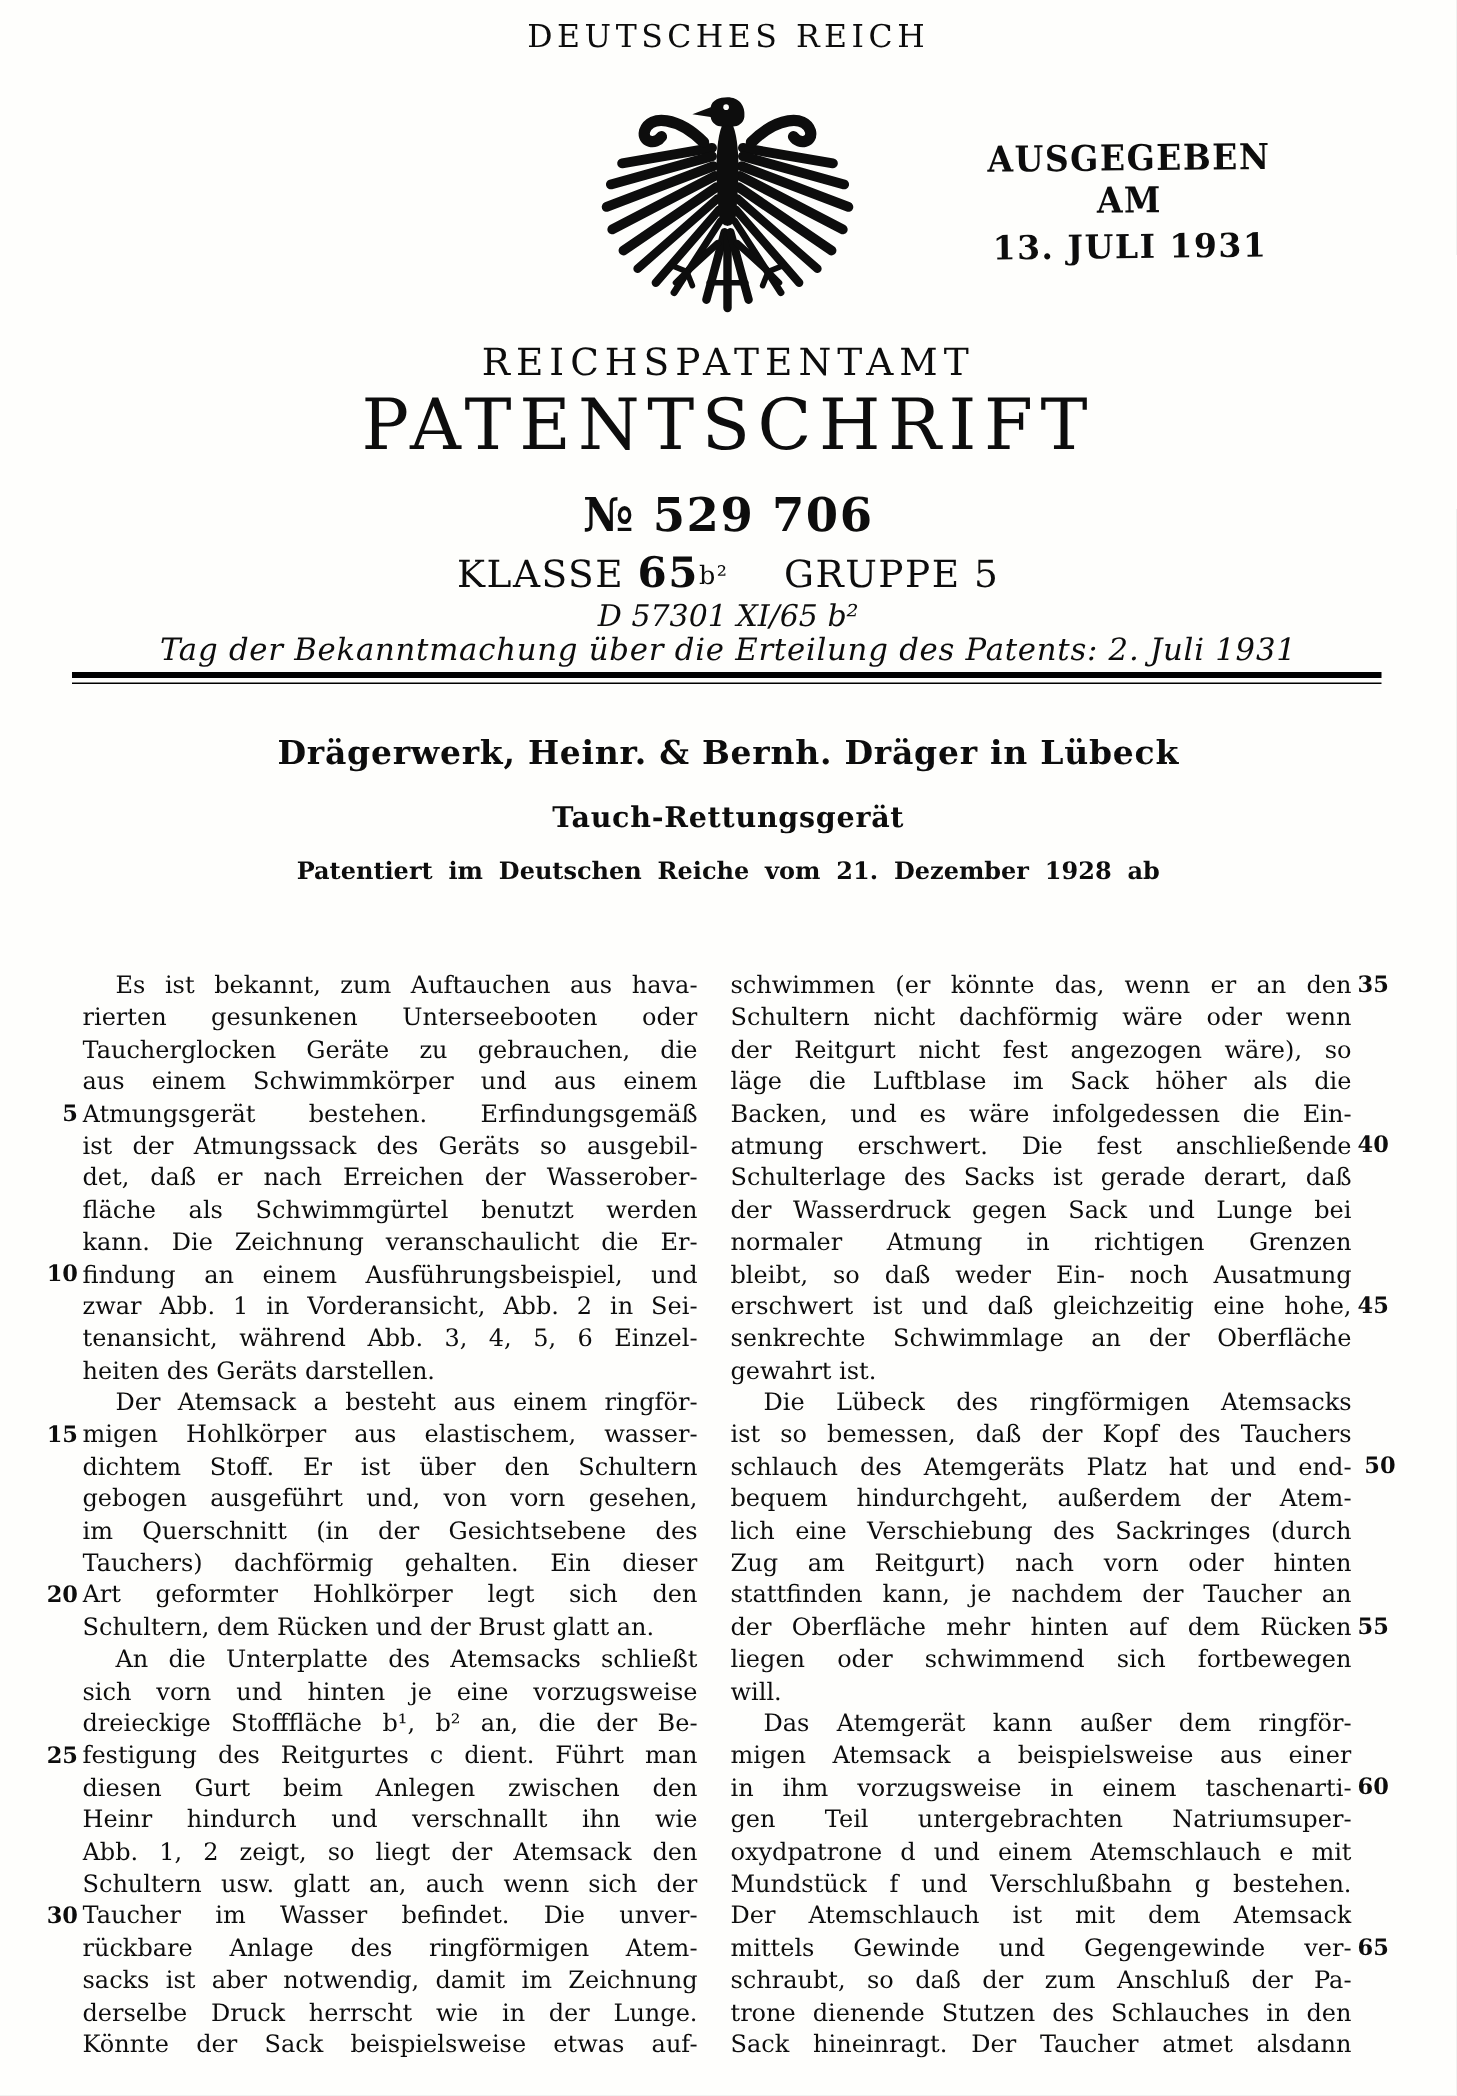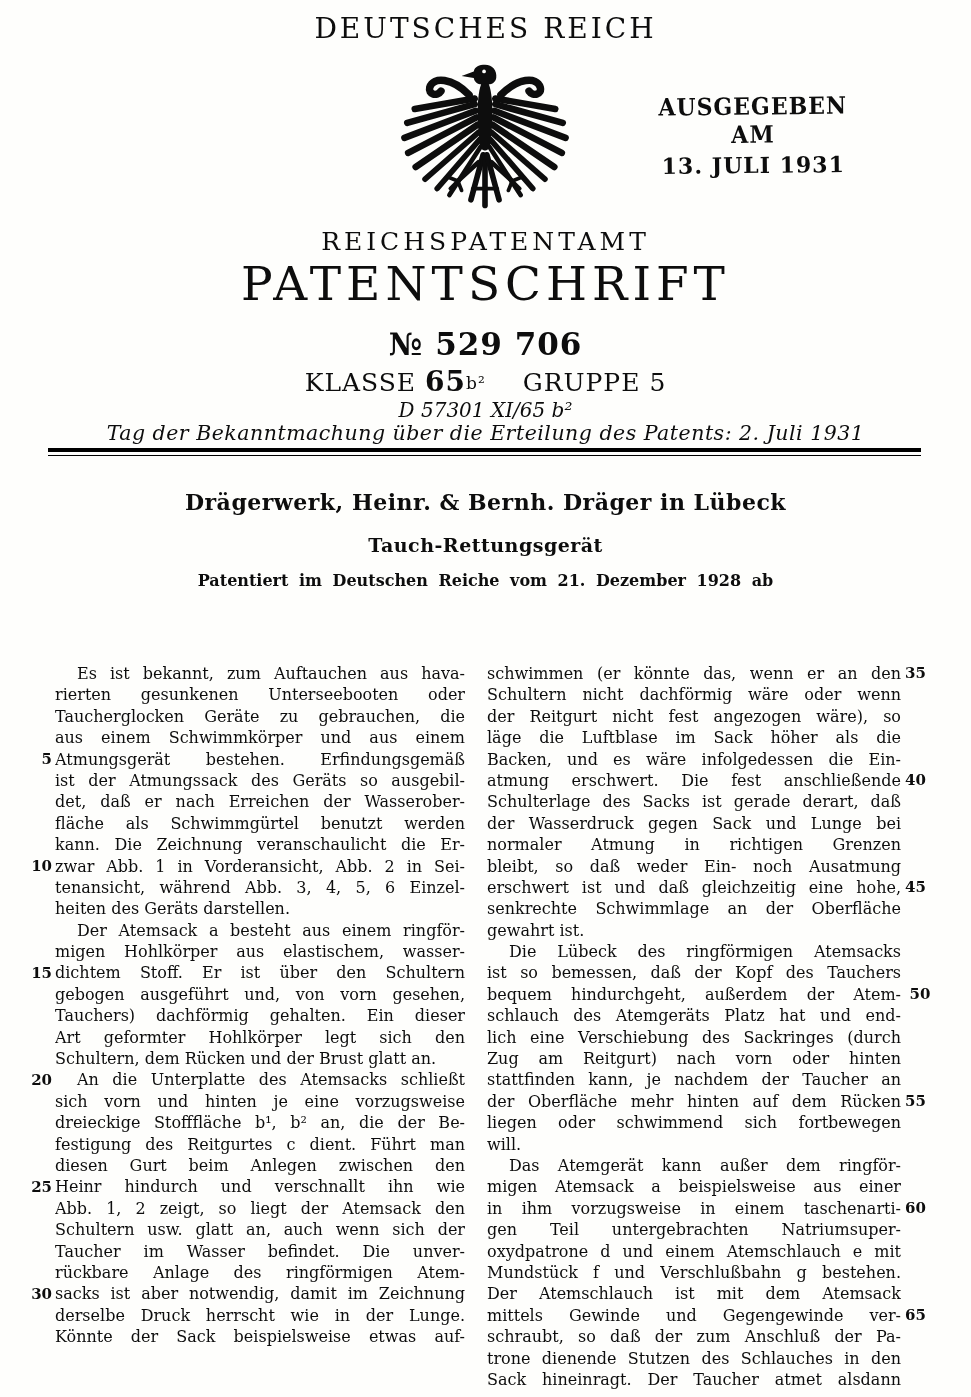"DEUTSCHES REICH" .country { font-size: 28px -> 21px }
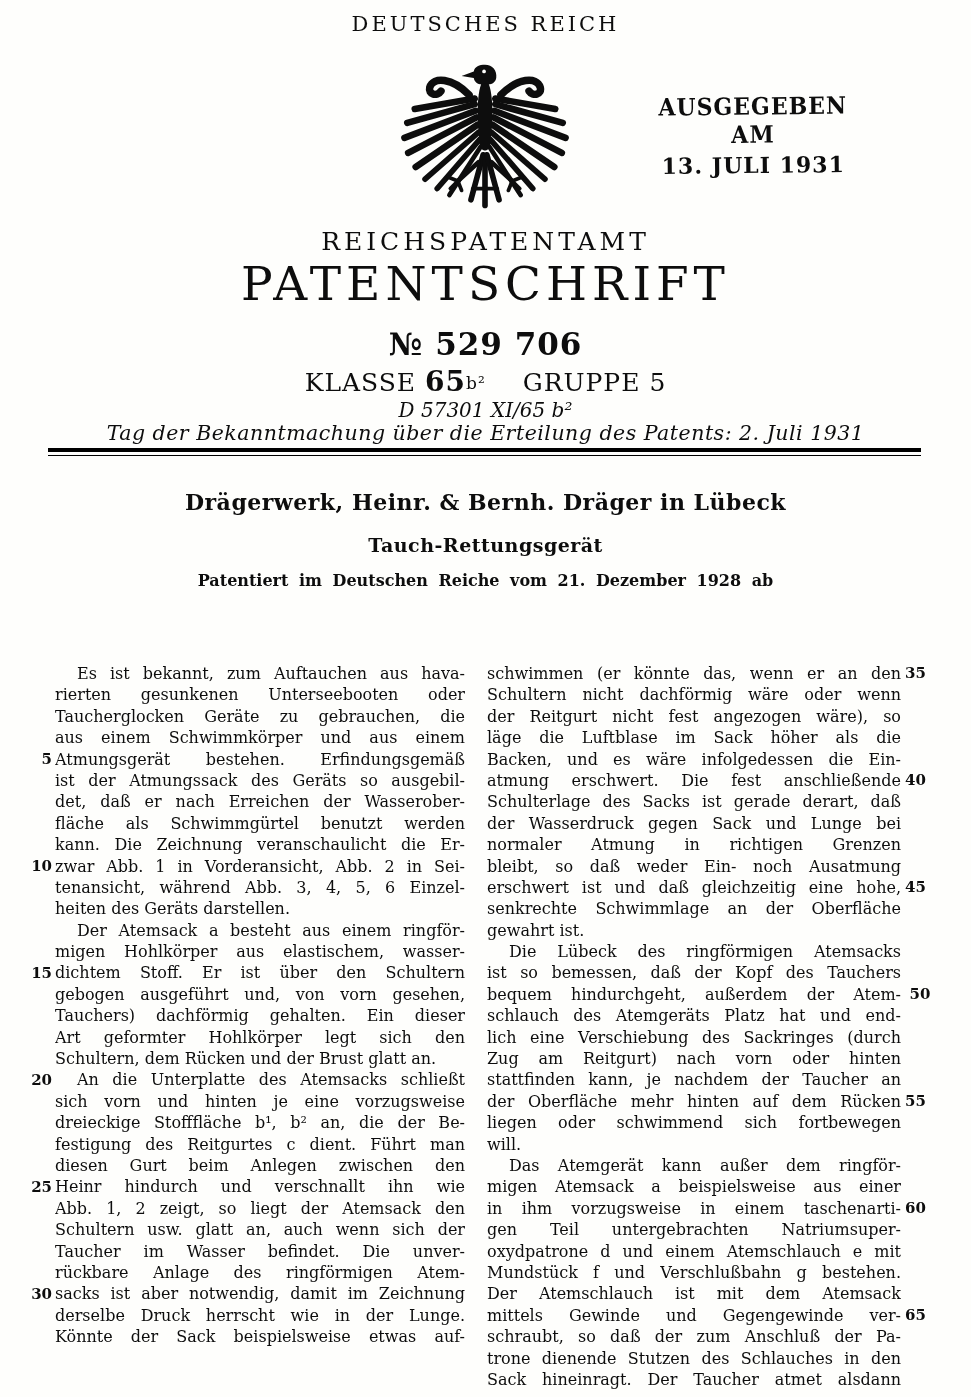"Es ist bekannt, zum Auftauchen" .colwrap { margin-top: 17px -> none }
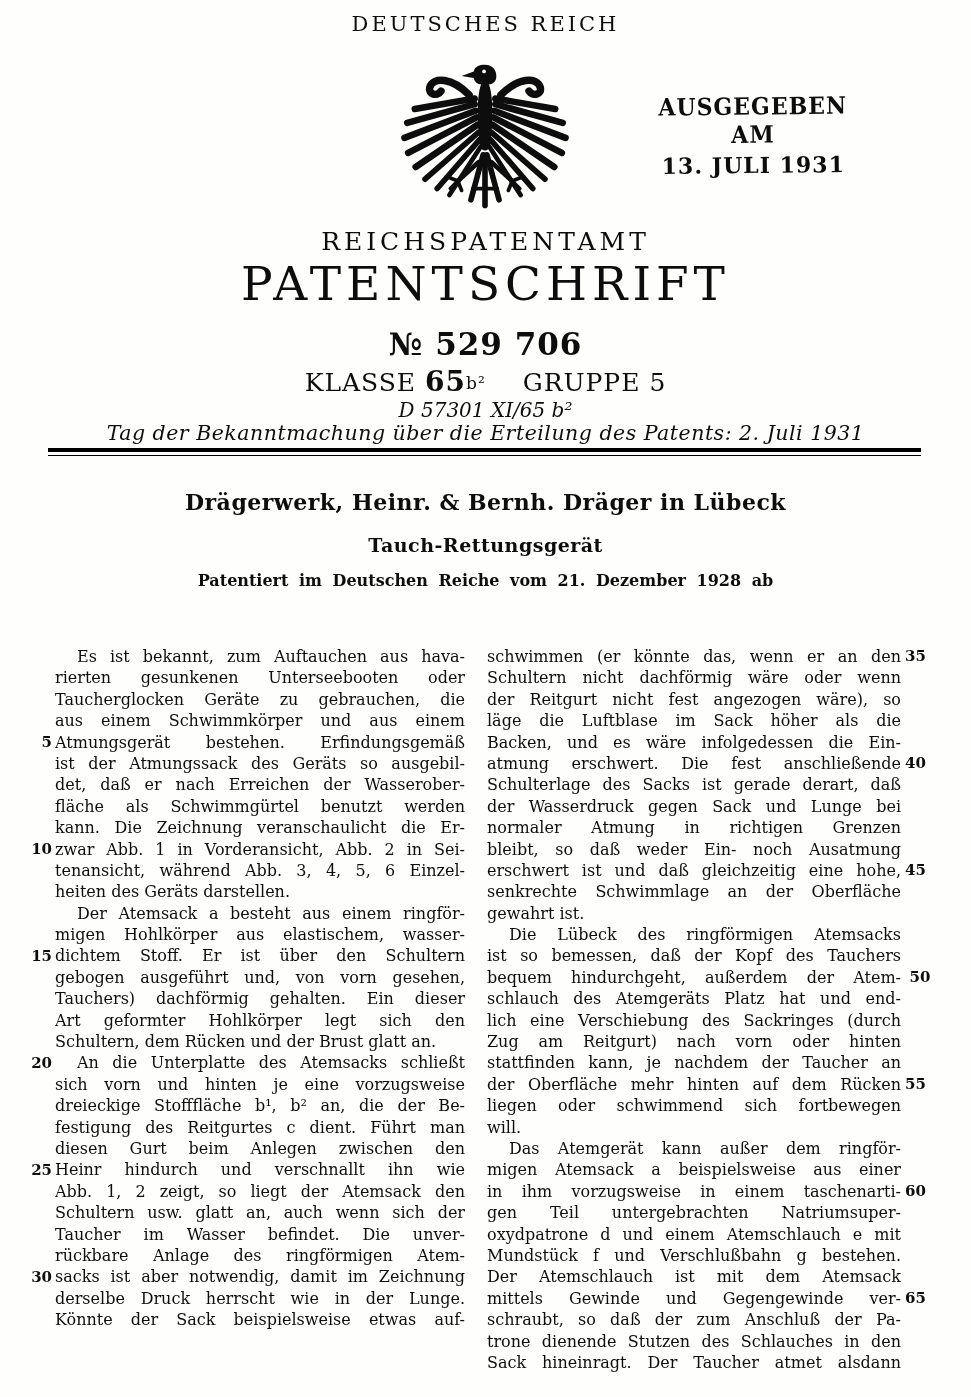"findung an einem Ausführungsbeispiel," div.tline { html: none -> <div>findung an einem Ausführungsbeispiel, und</div> }
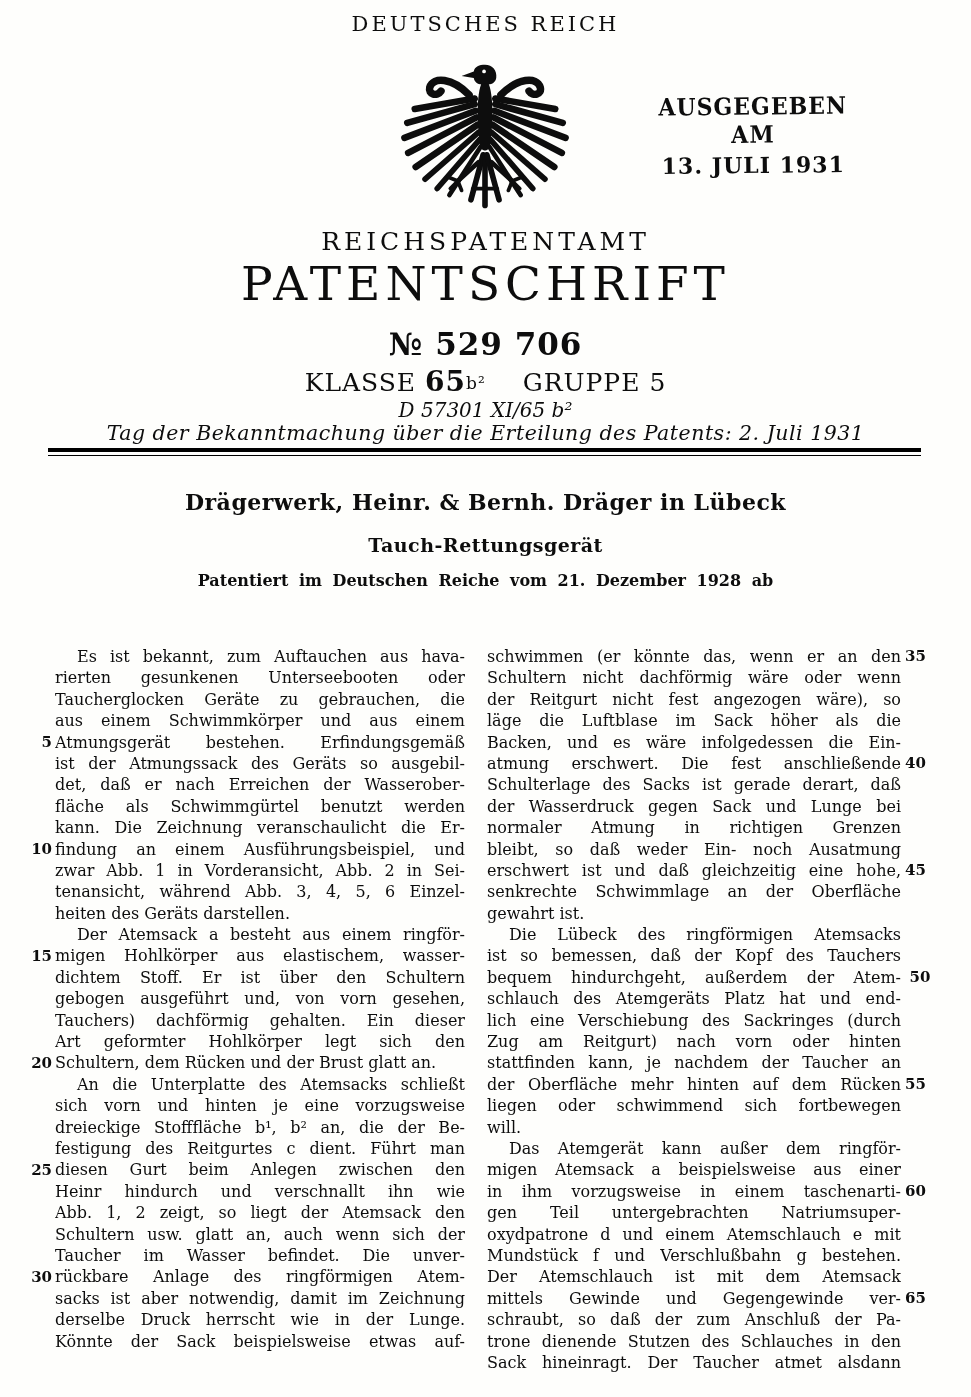"bequem hindurchgeht, außerdem der Atem-" div.tline { order: before "schlauch des Atemgeräts Platz hat" -> after "schlauch des Atemgeräts Platz hat" }
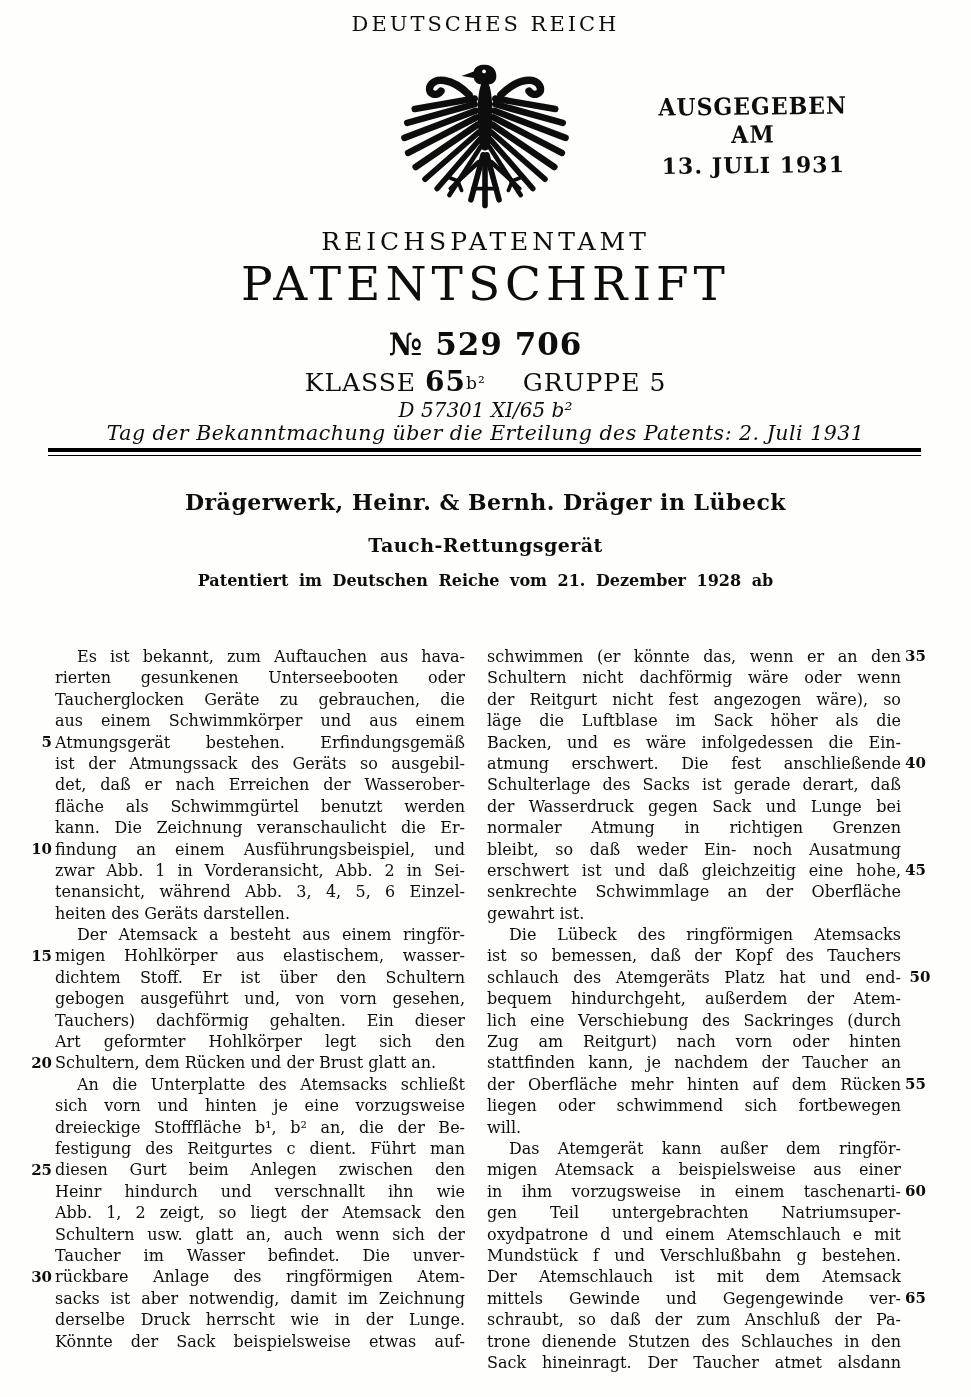"im Querschnitt (in der Gesichtsebene" div.tline { html: none -> <div>im Querschnitt (in der Gesichtsebene des</div> }
